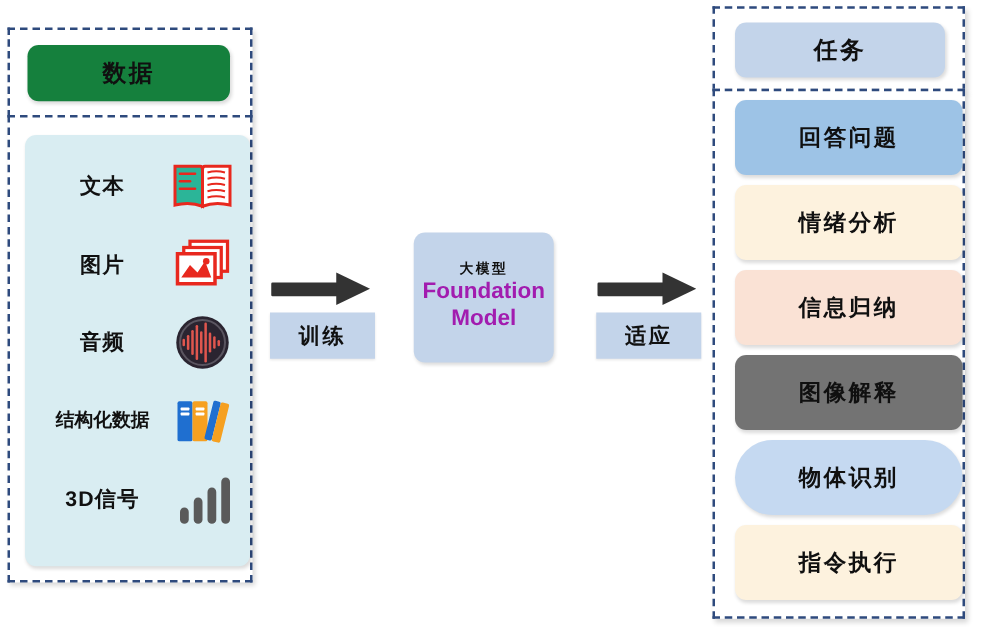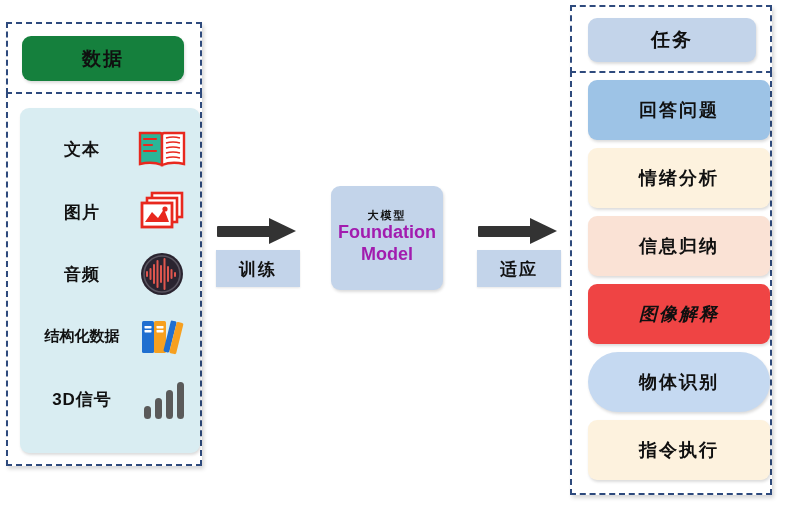"图像解释" div.panel { background: #ef4444 -> #737373; font-style: italic -> none }
